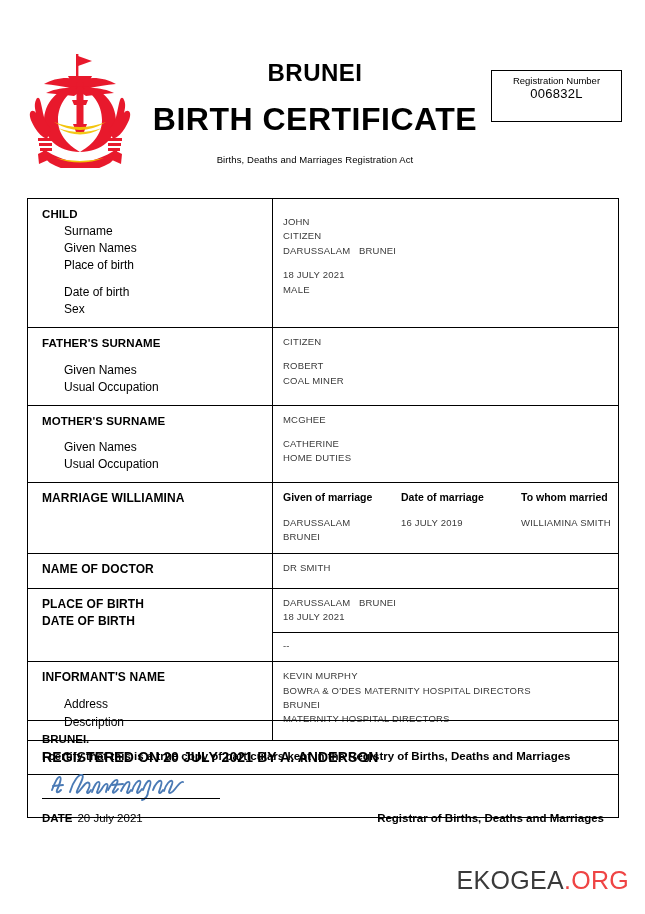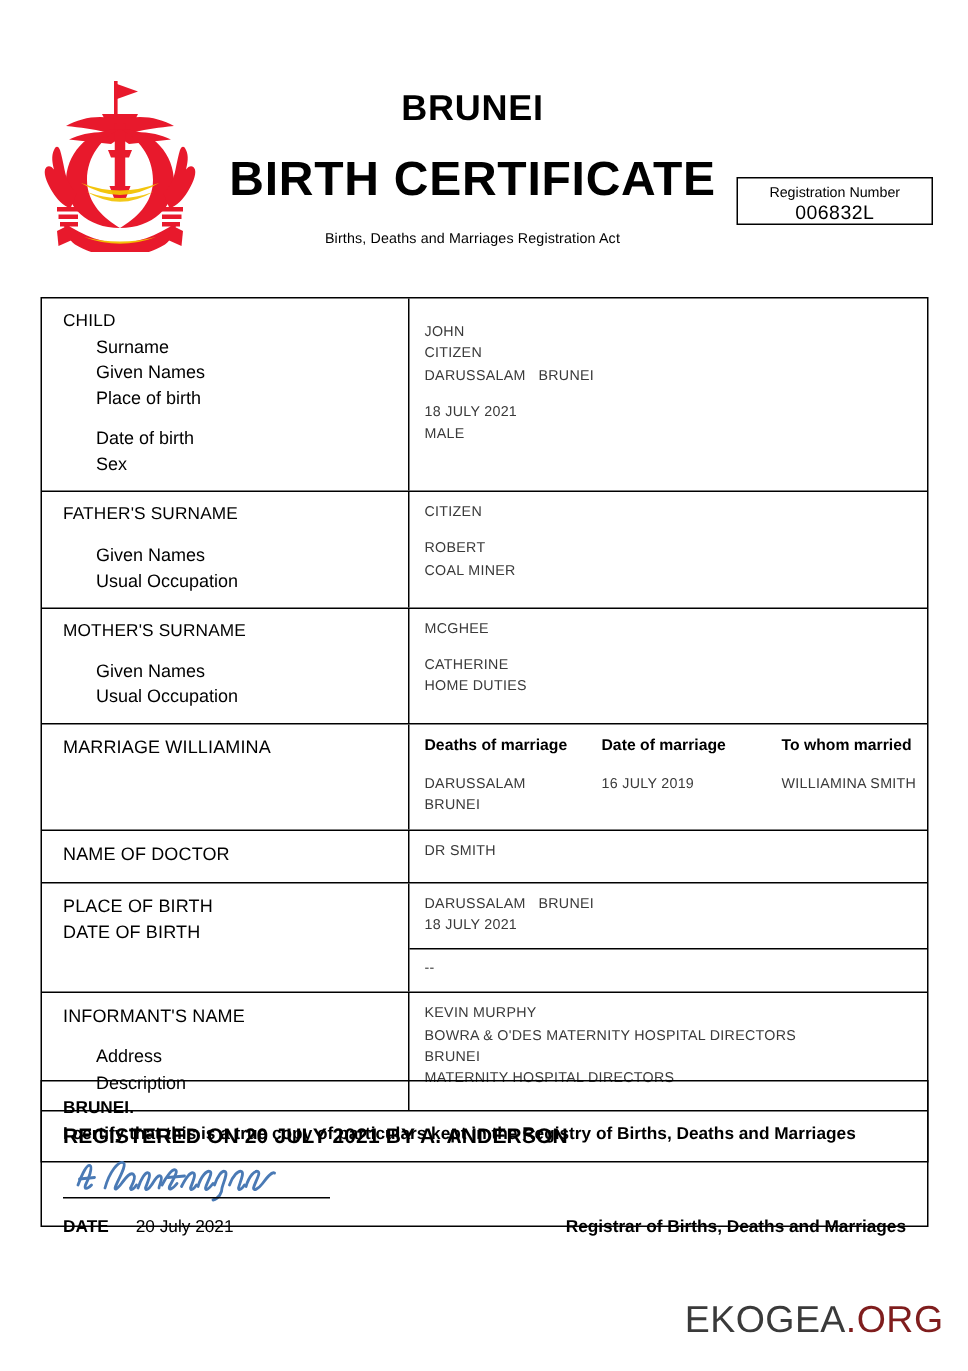"Registration Number" .regbox { height: 32px -> 52px; margin-top: 48px -> none }
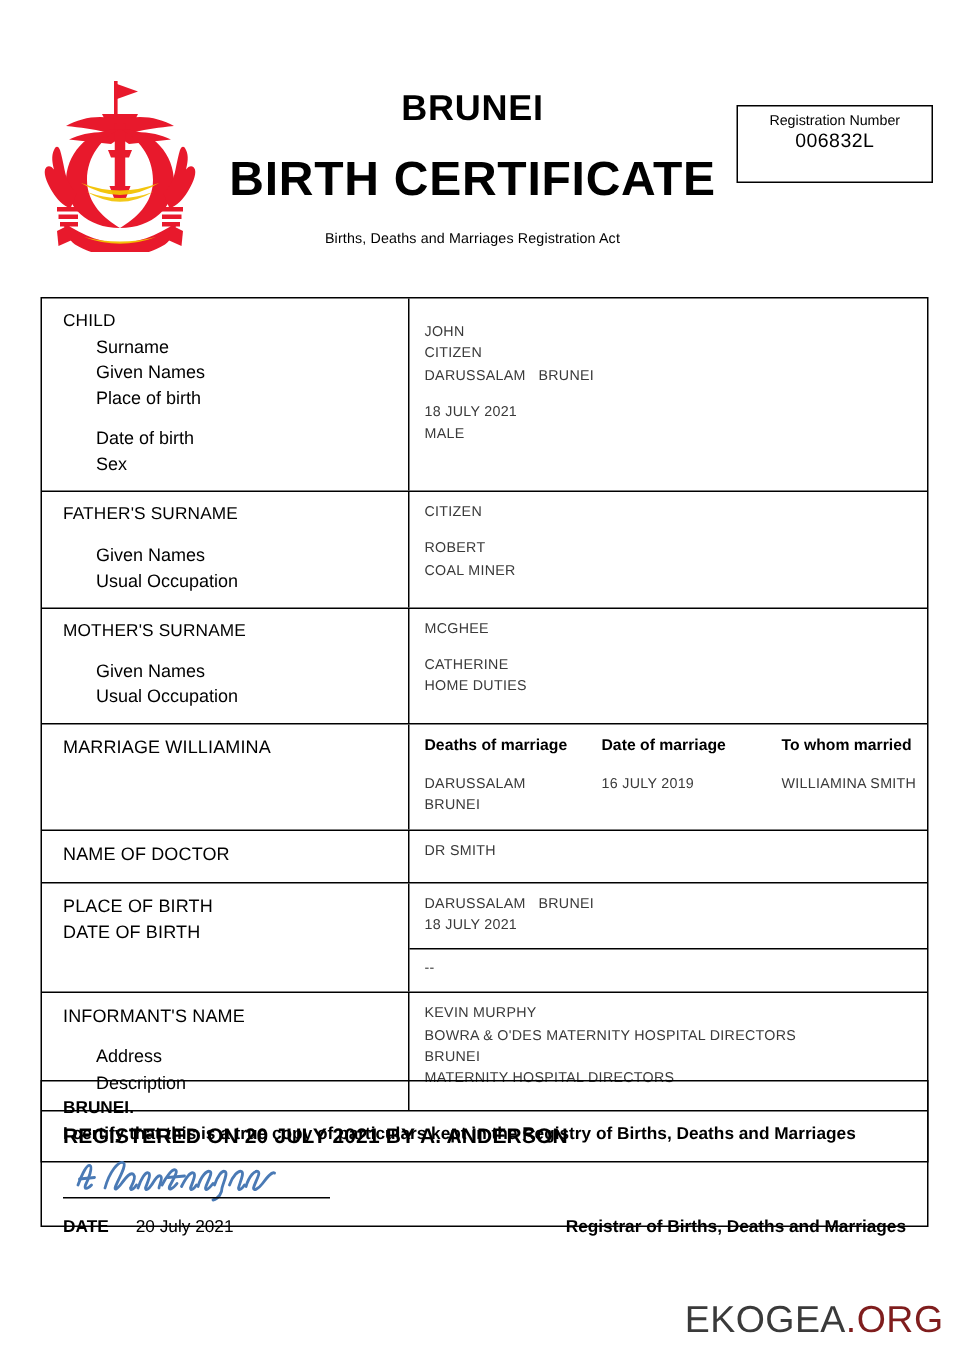"CHILD" .hd { font-weight: normal -> bold }
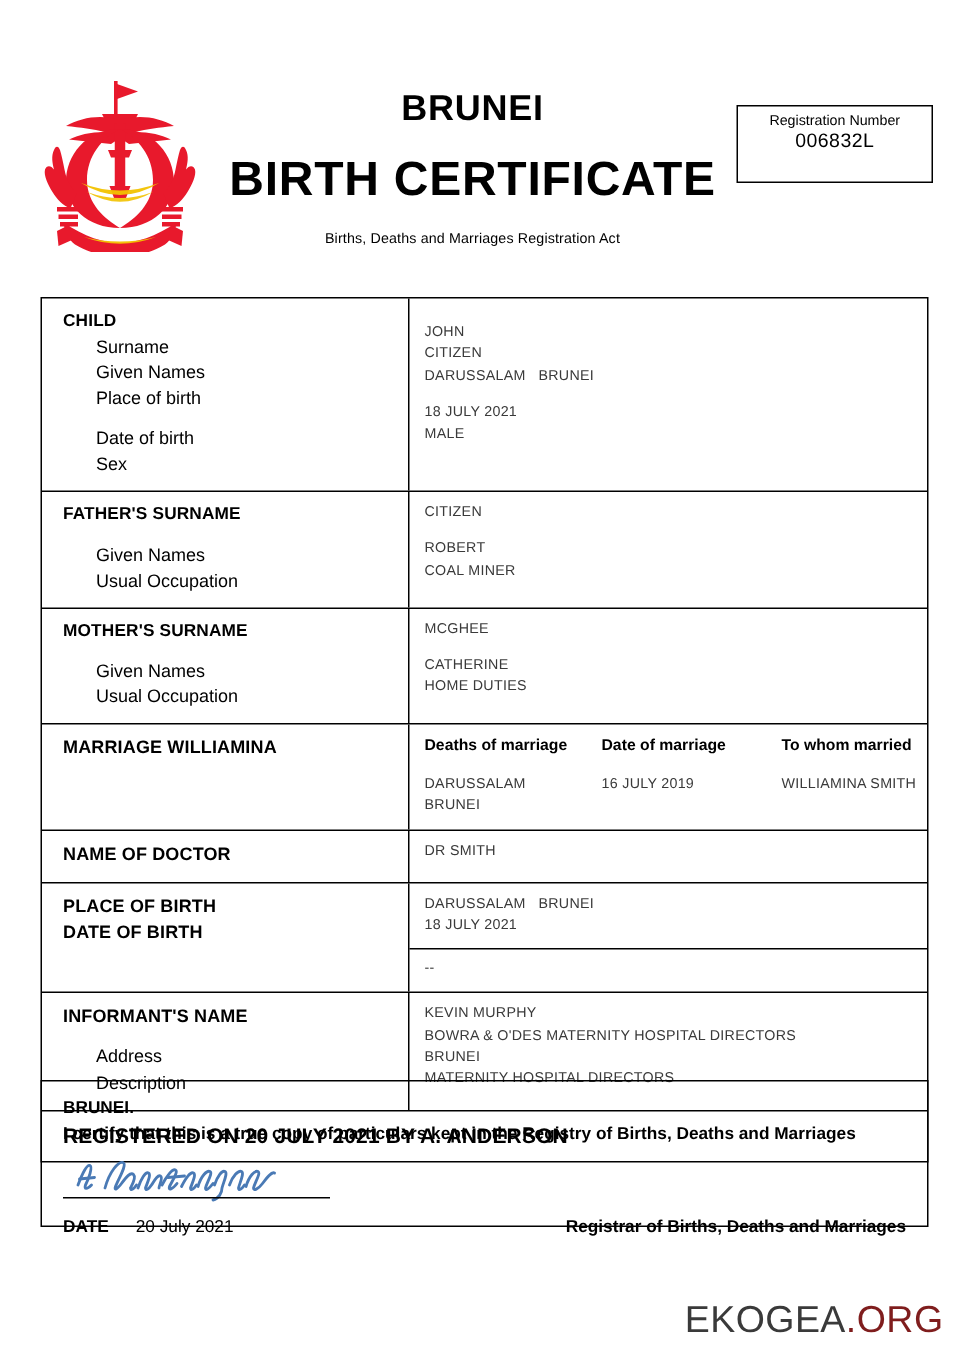"Deaths of marriage" div.mc1 { text: Deaths -> Given }
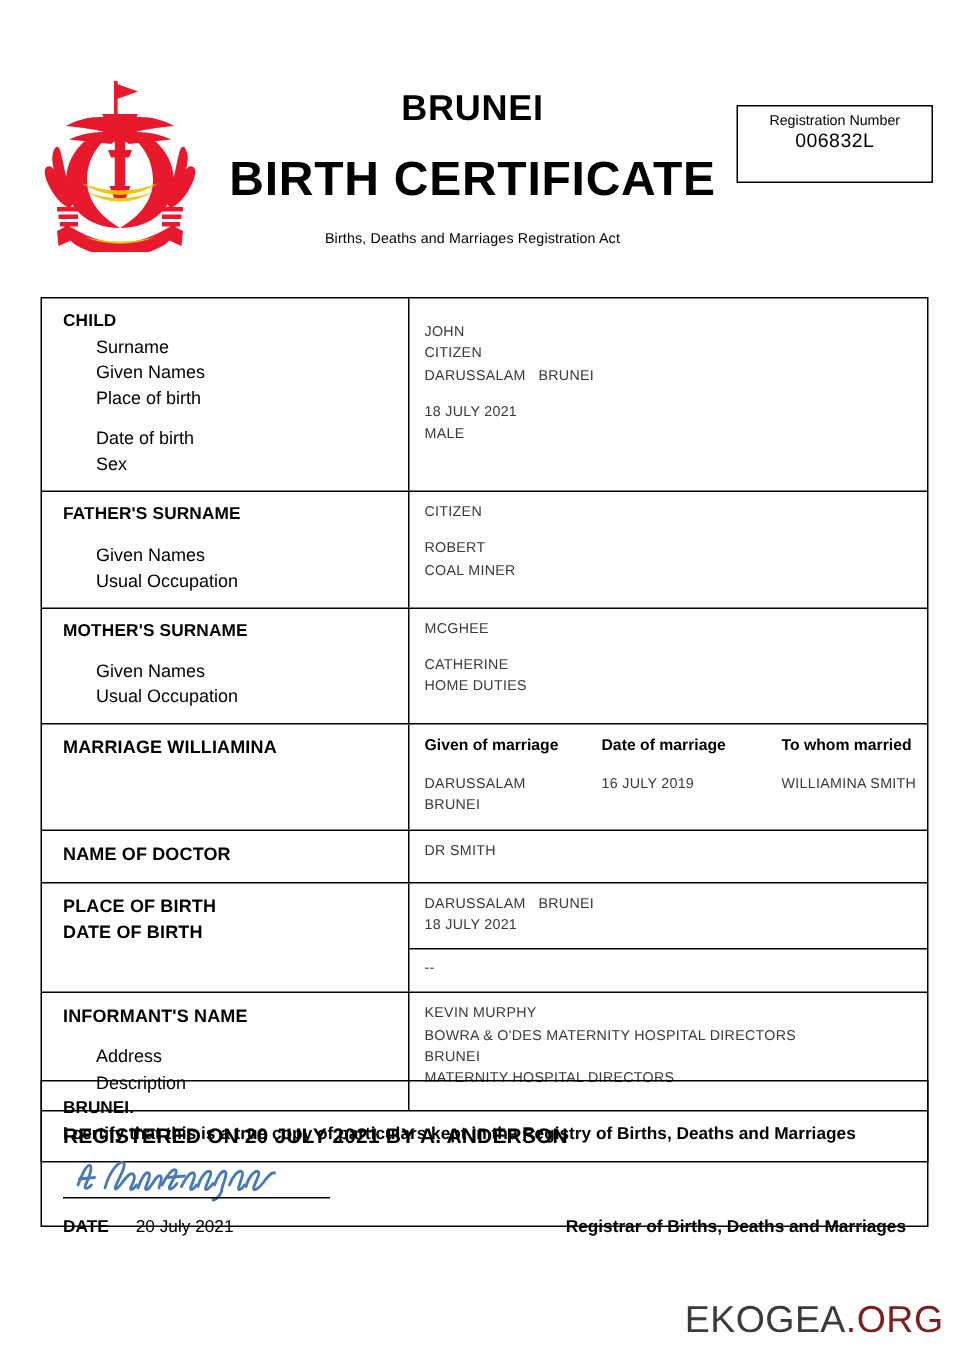"20 July 2021" .dval { margin-left: 18px -> 5px }
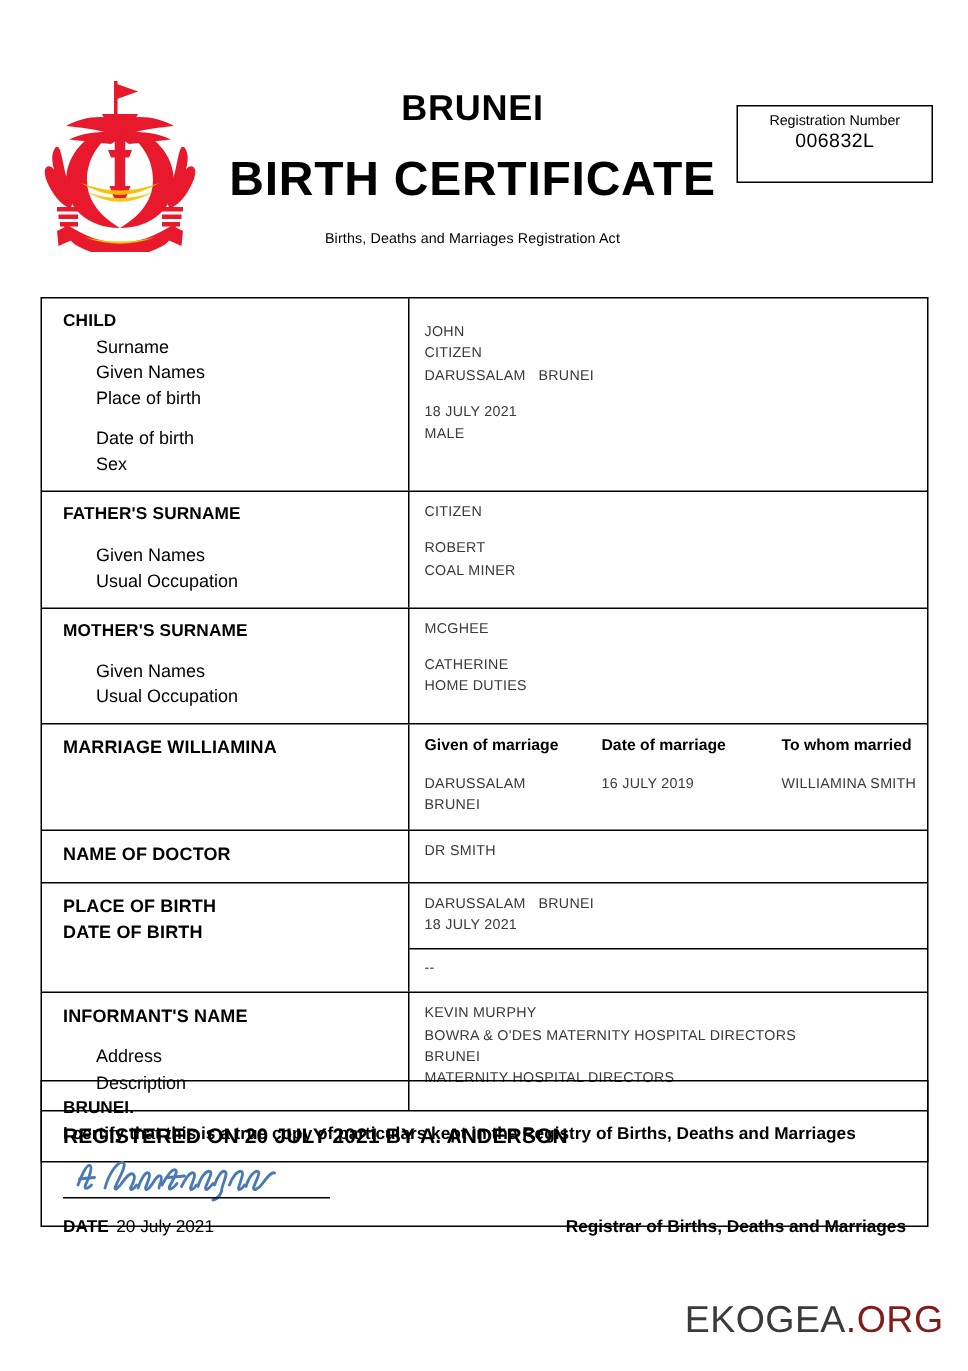".ORG" .logo .b { color: #7f1d1d -> #ef4444 }
